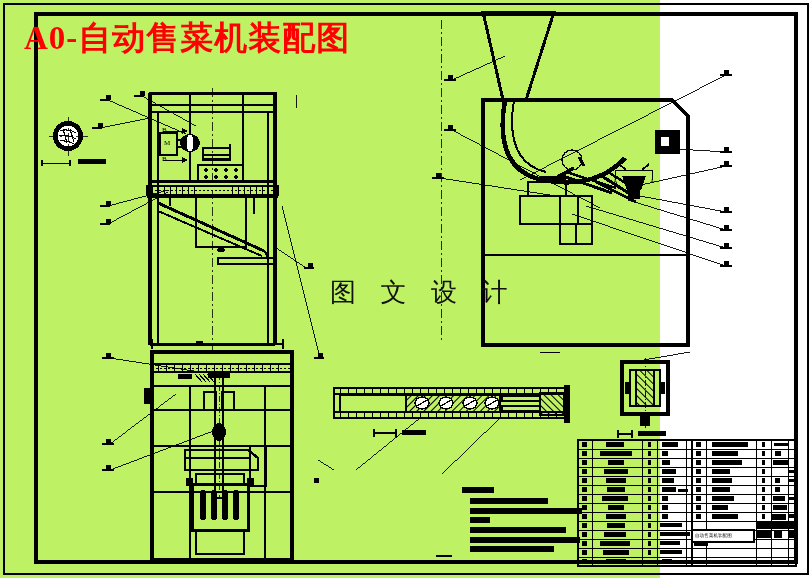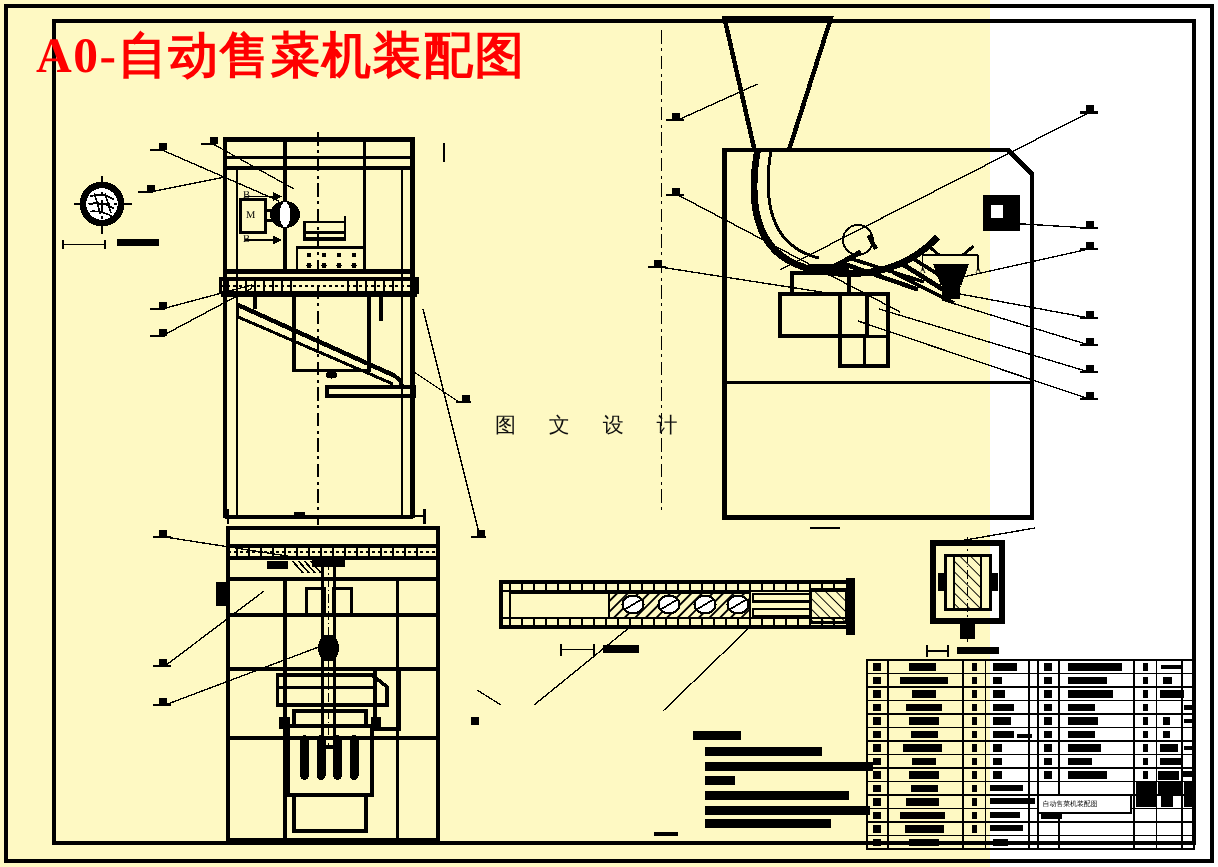"A0-自动售菜机装配图" #sheet { background: #fef9c3 -> #bef264 }
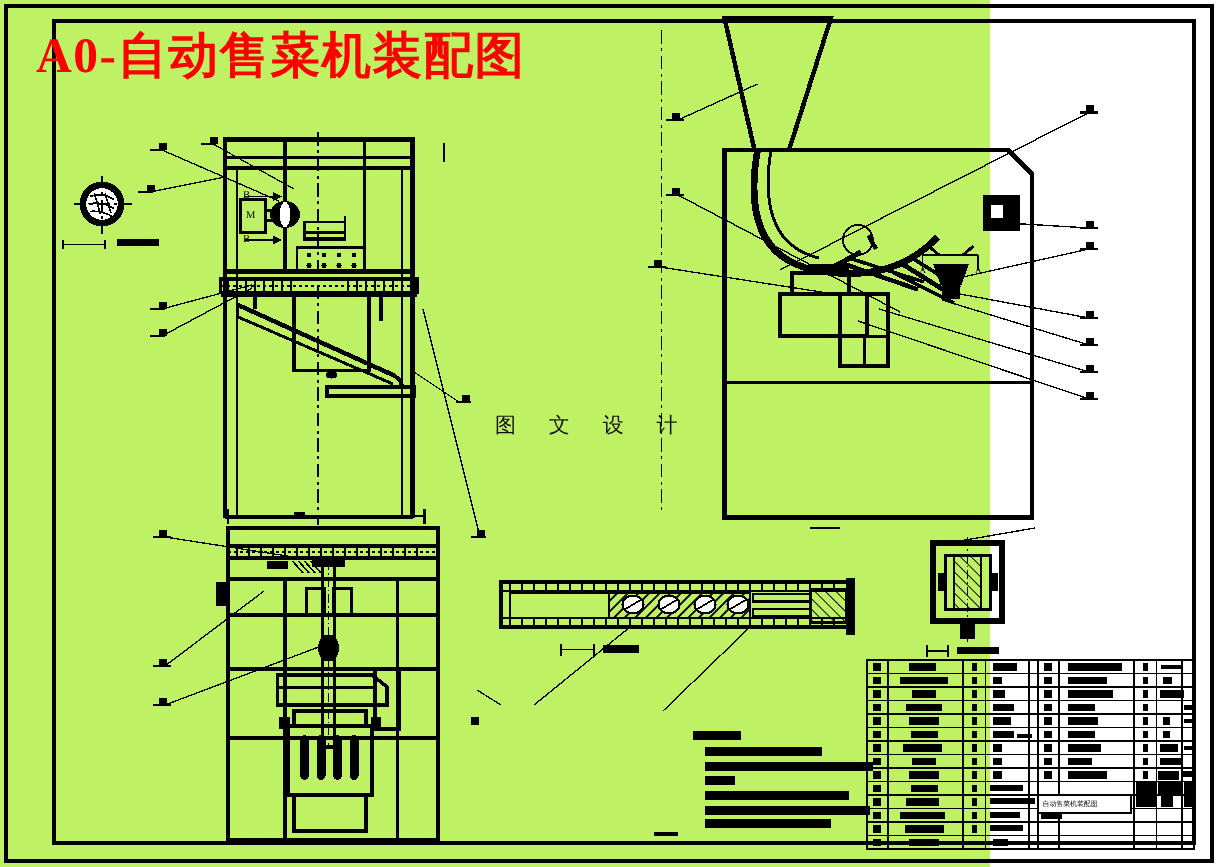"图 文 设 计" .wm { font-family: Liberation Sans, sans-serif -> Liberation Serif, serif; font-size: 14px -> 26px }
